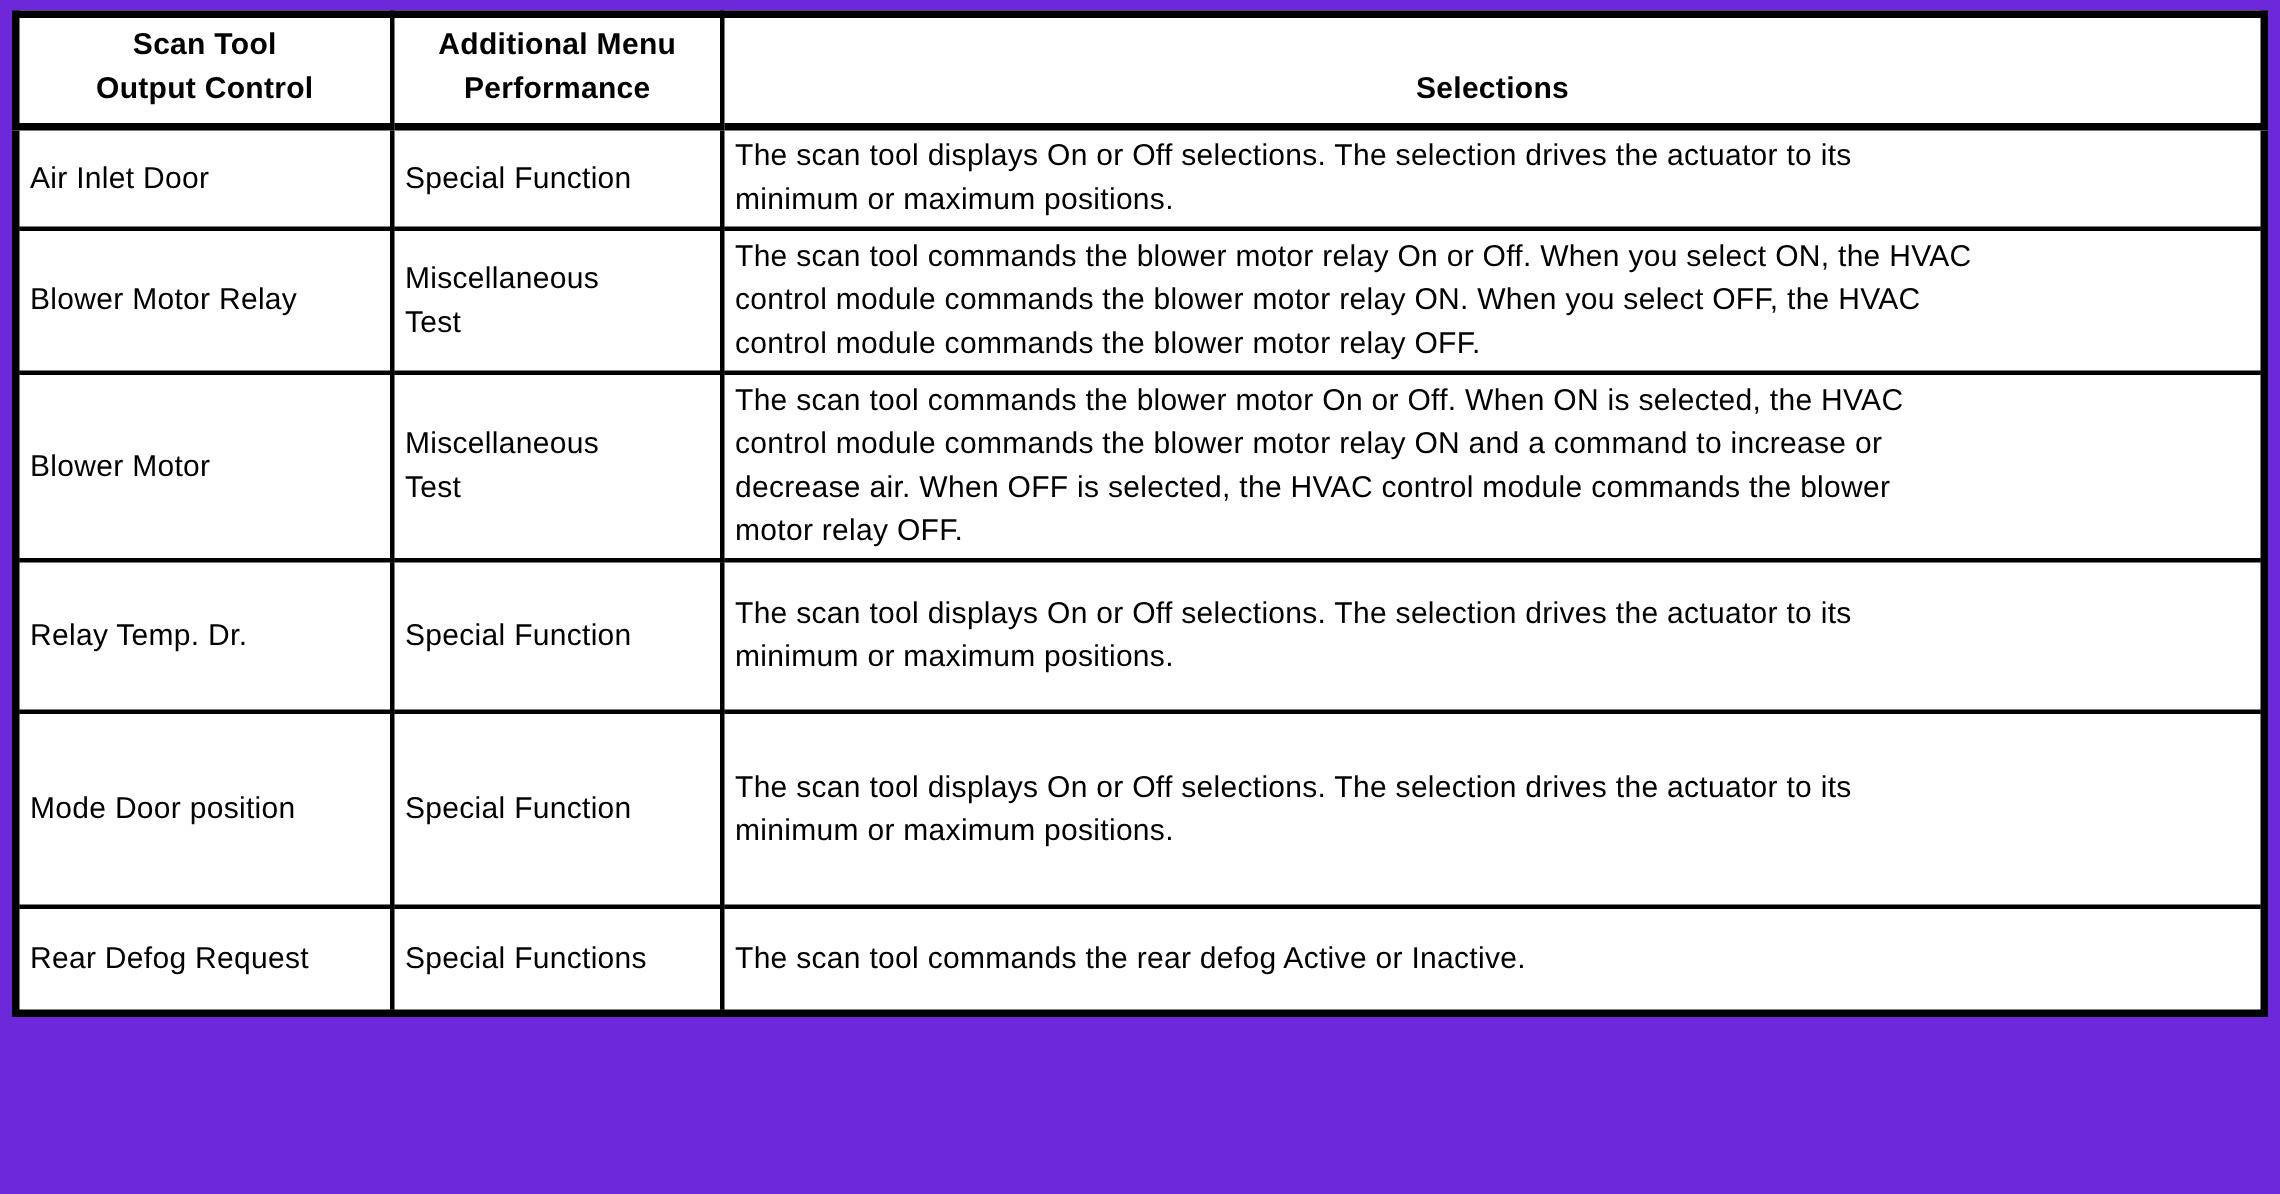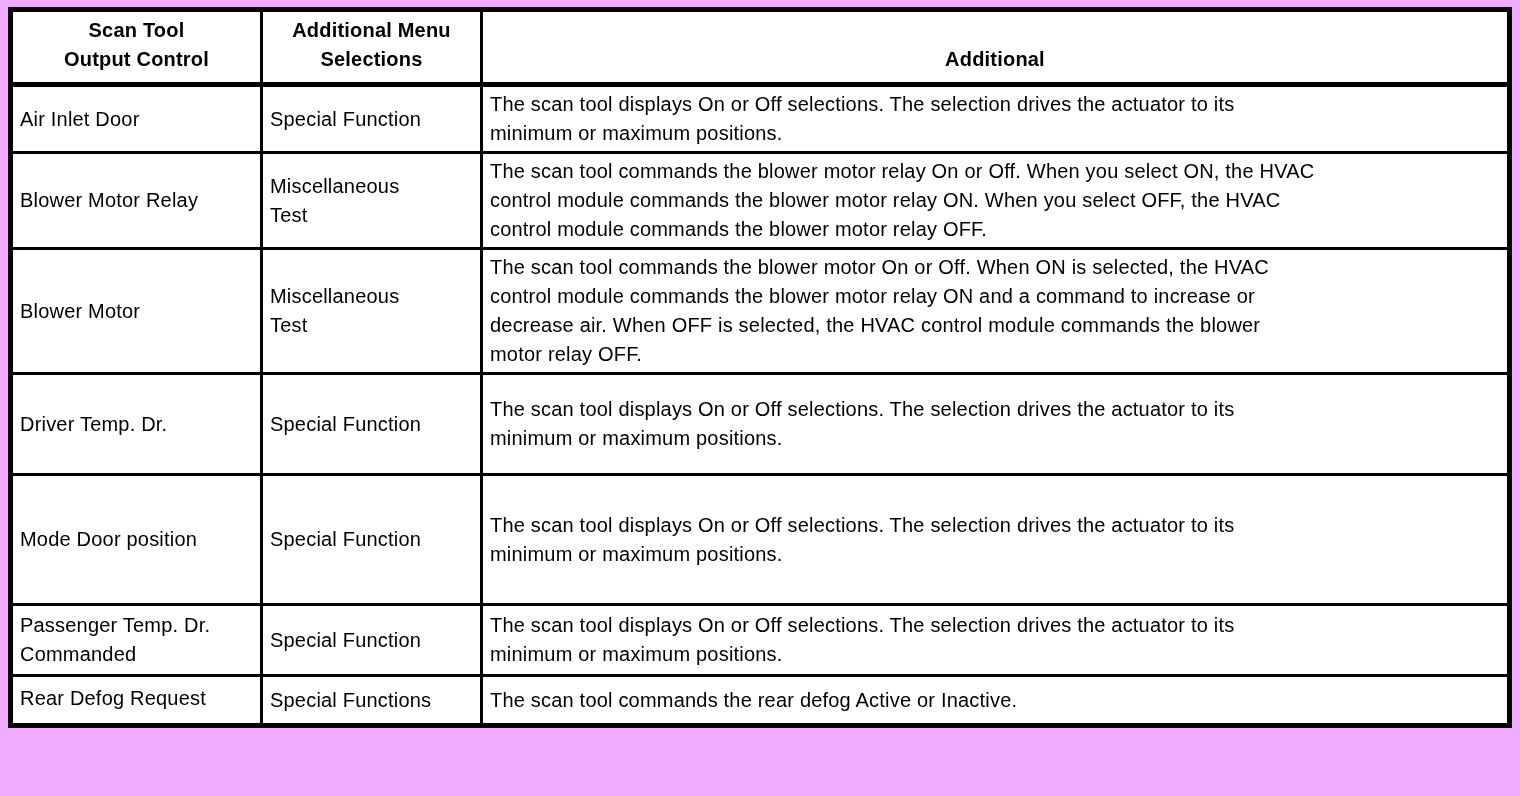"Scan Tool" .page { background: #f0abfc -> #6d28d9 }
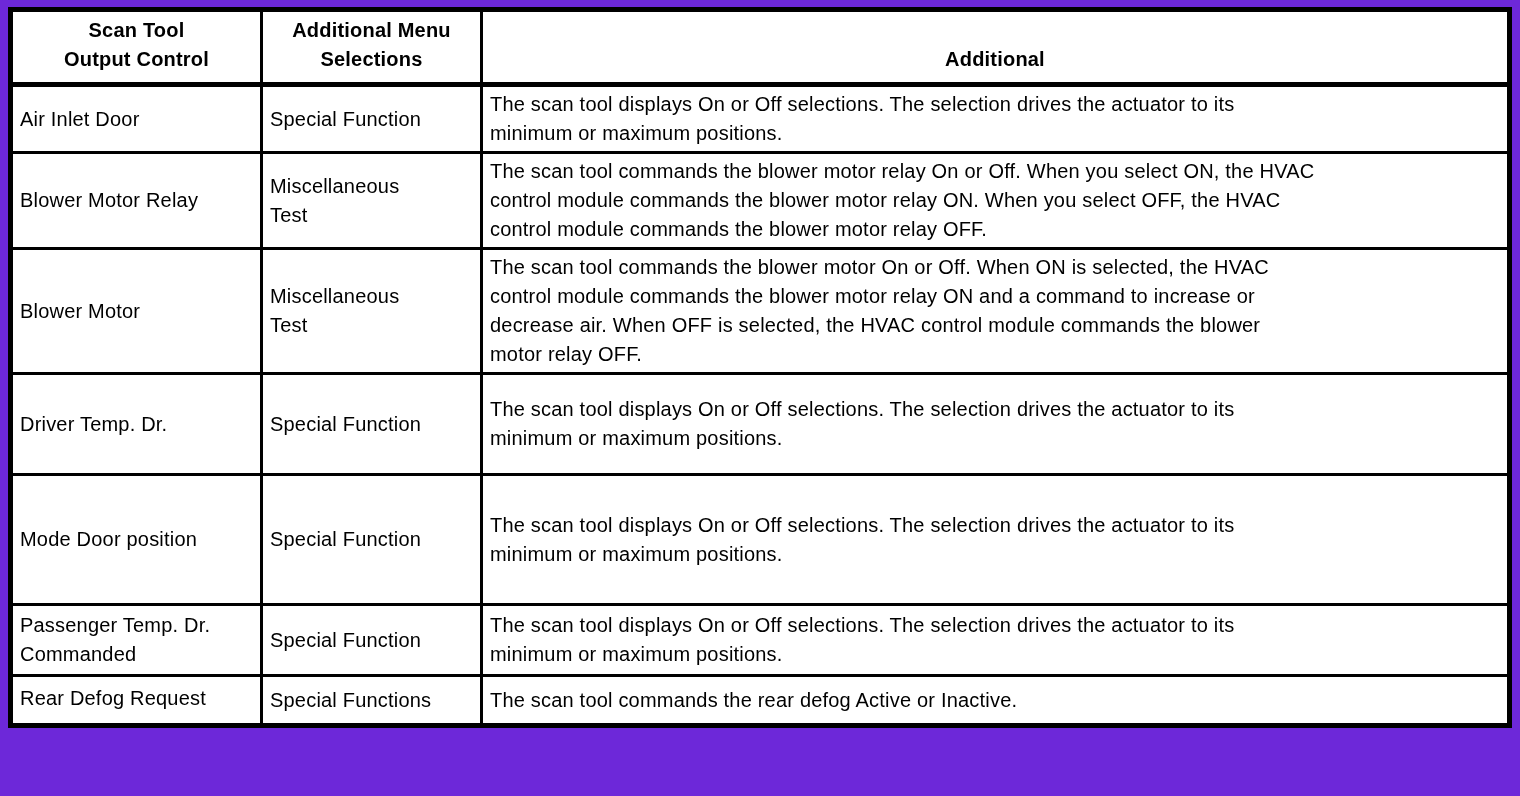"Additional Menu" th { text: Selections -> Performance }
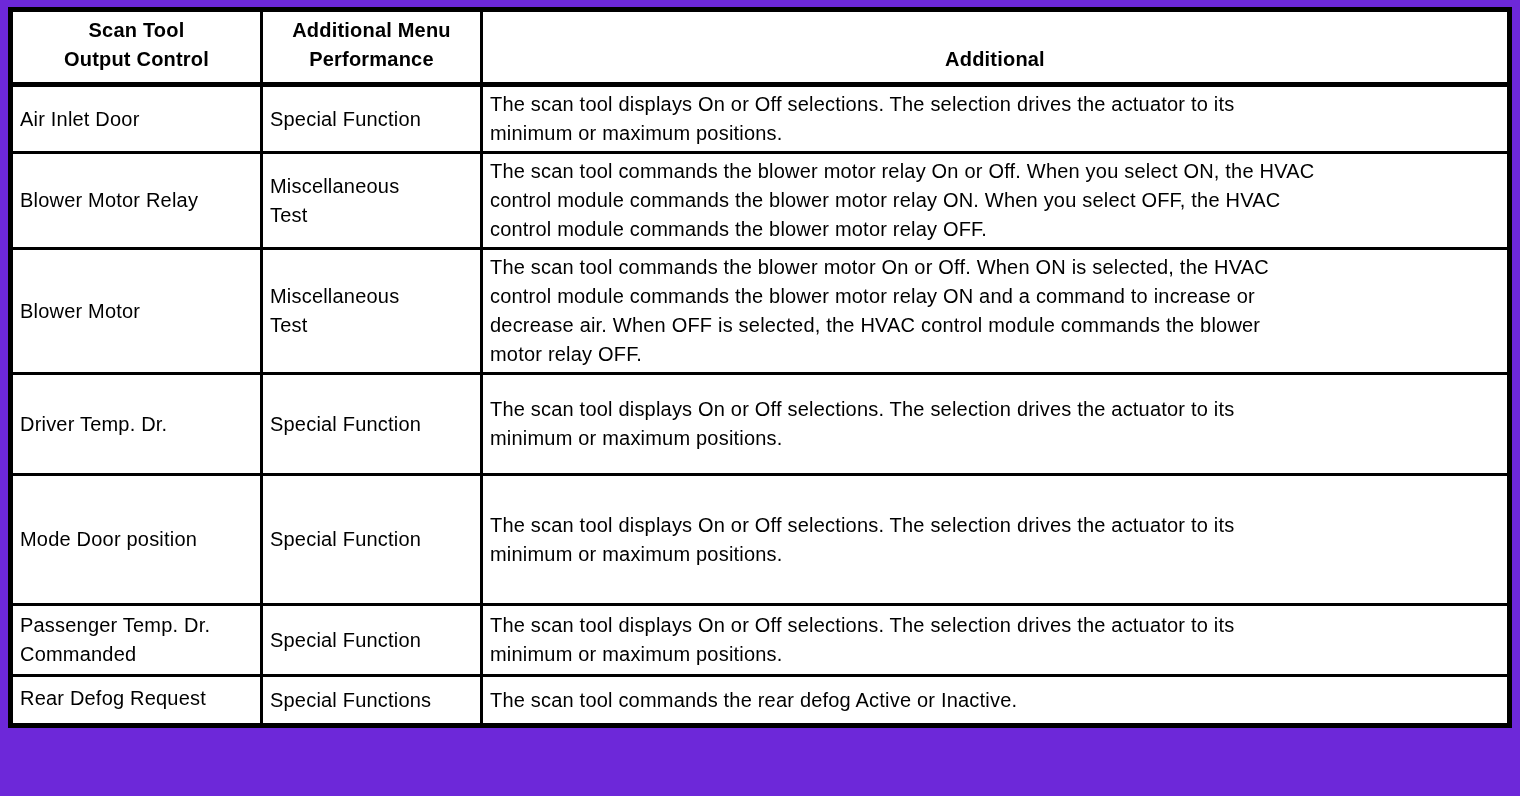"Additional" th { text: Additional -> Selections }
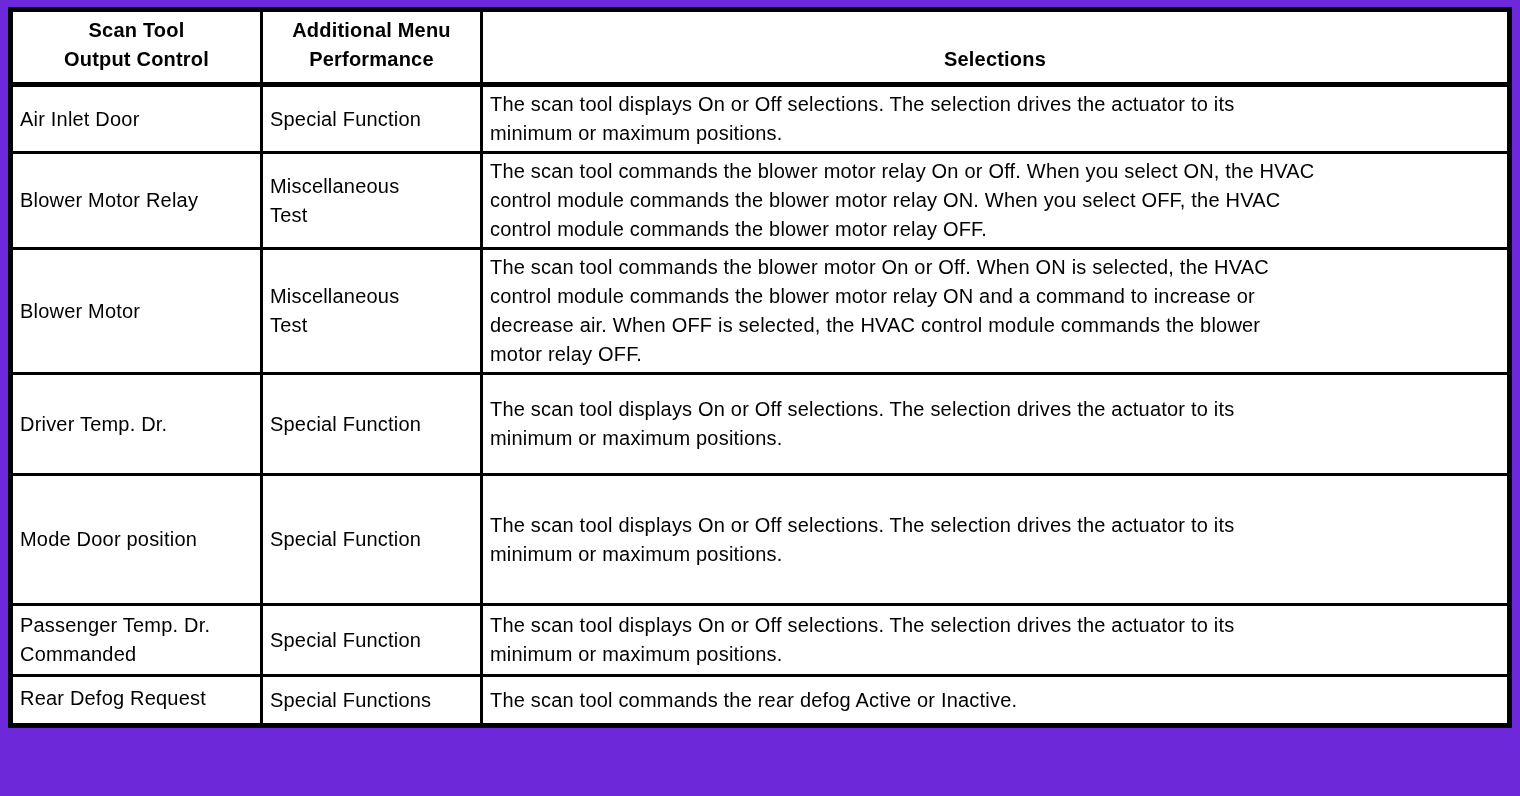"Driver Temp. Dr." td.cell-control { text: Driver -> Relay }
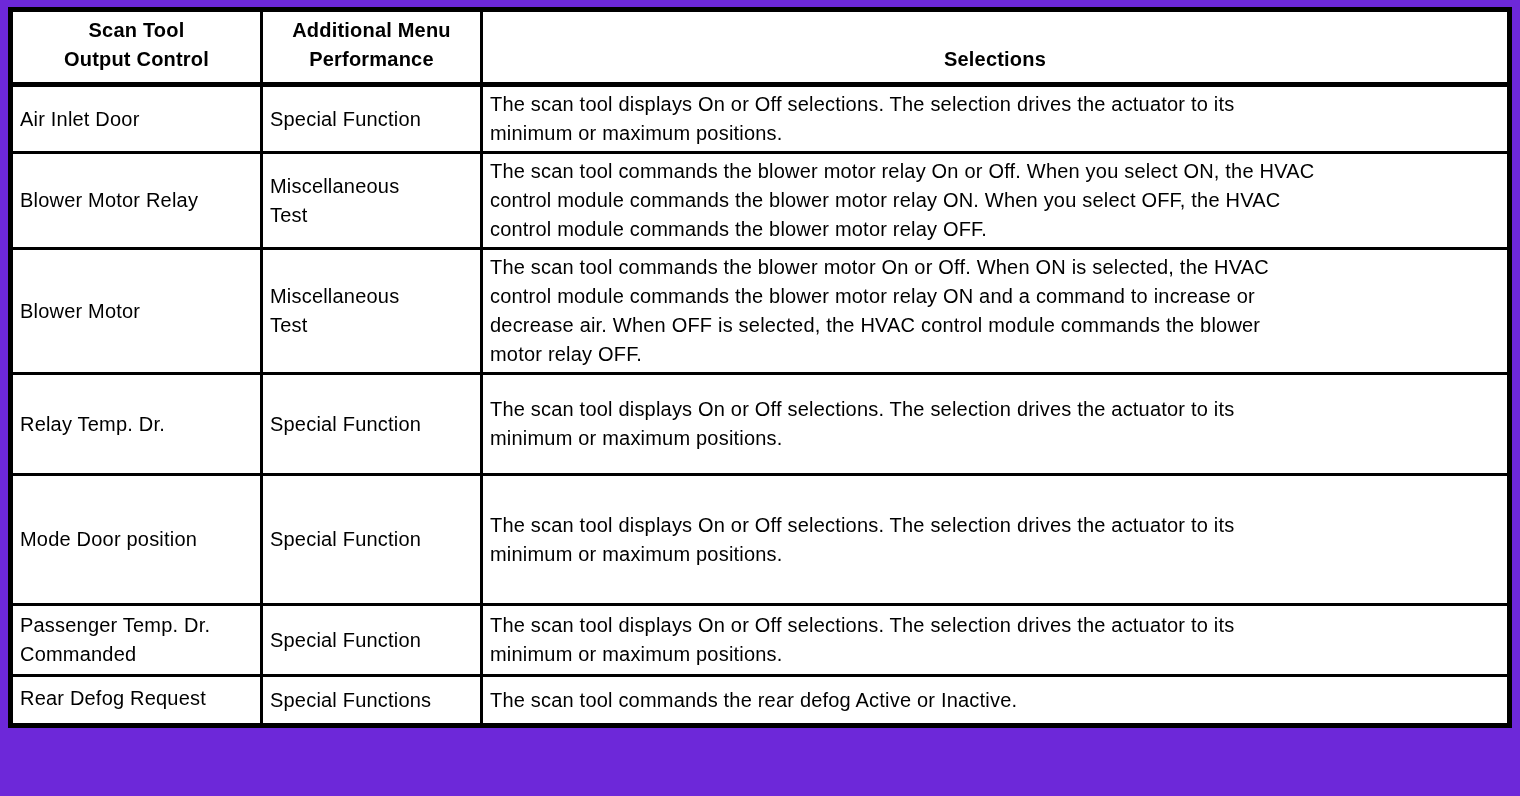"Passenger Temp. Dr." tr { html: <tr> <td>Passenger Temp. Dr. Commanded</td> <td>Special Function</td> <td>The scan tool displays On or Off selections. The selection drives the actuator to its minimum or maximum positions.</td> </tr> -> none }
